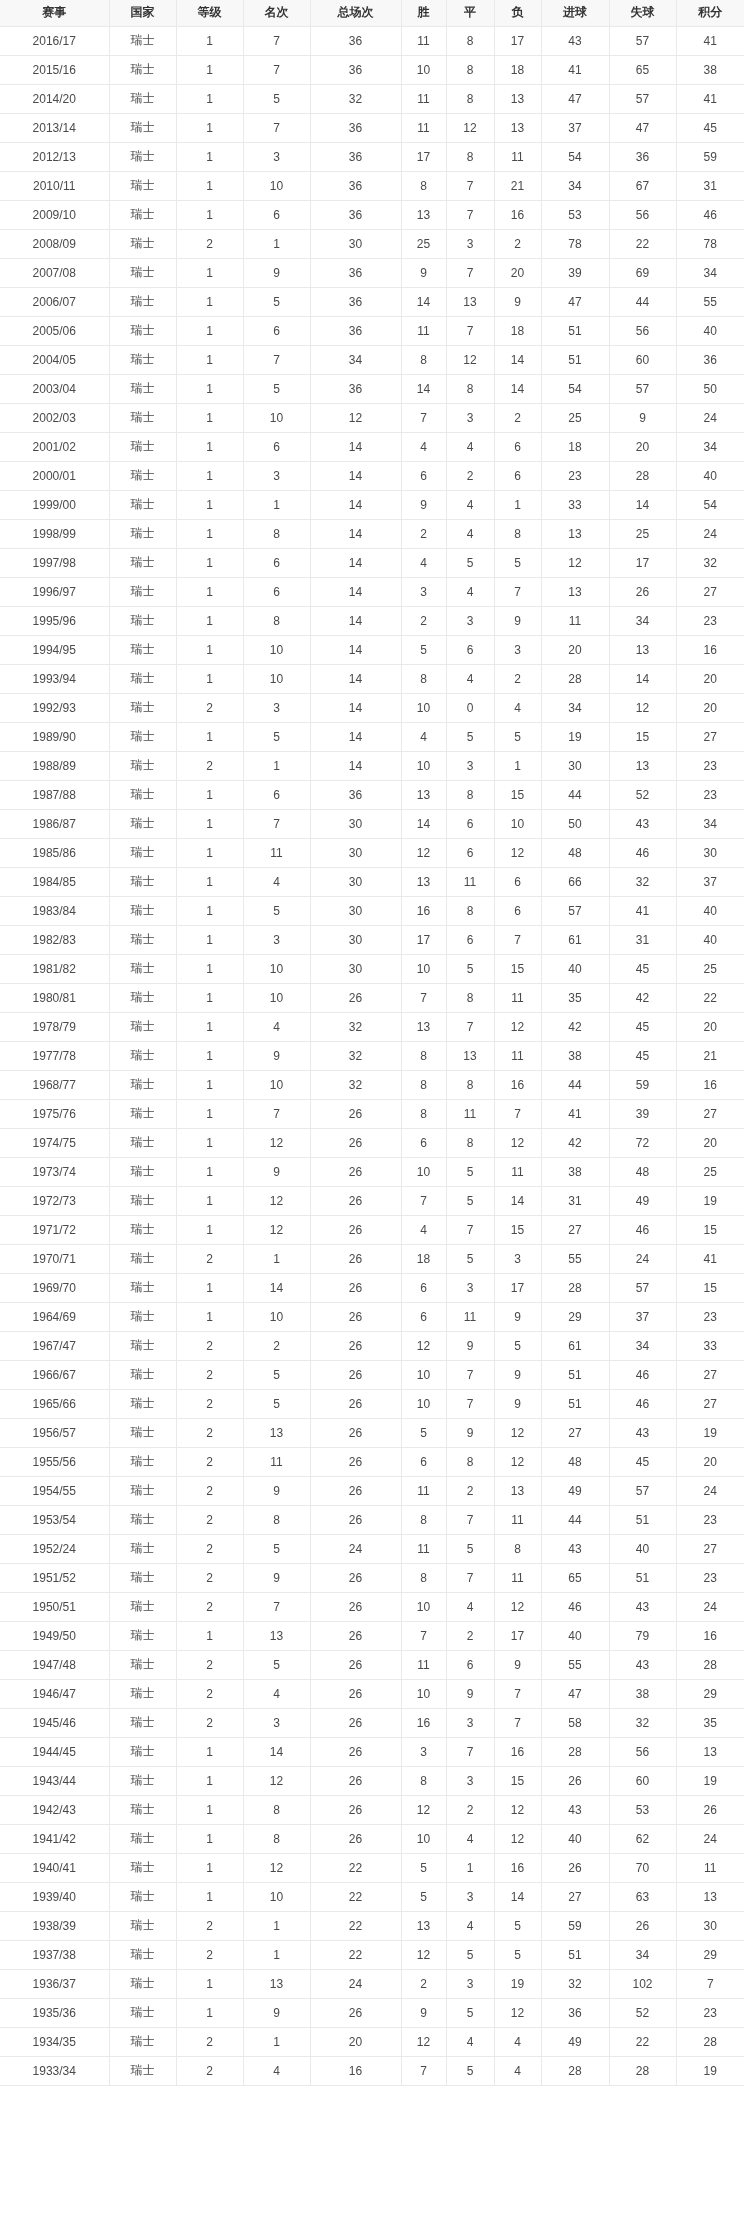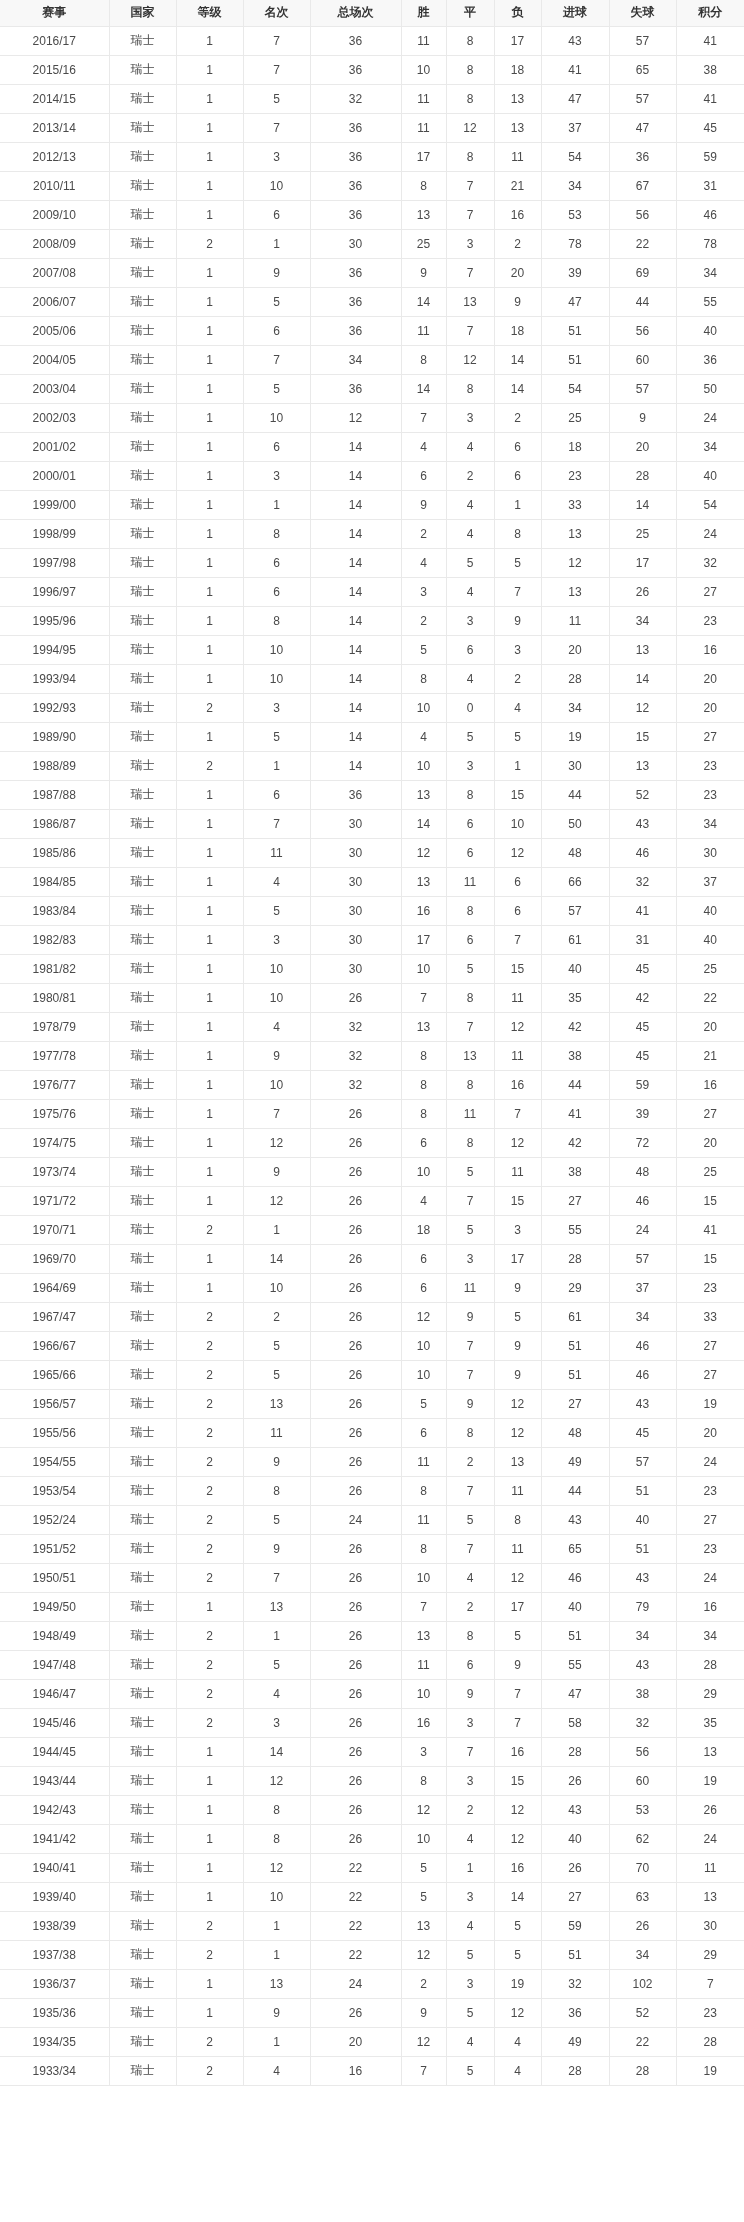"2014/15" td { text: 2014/15 -> 2014/20 }
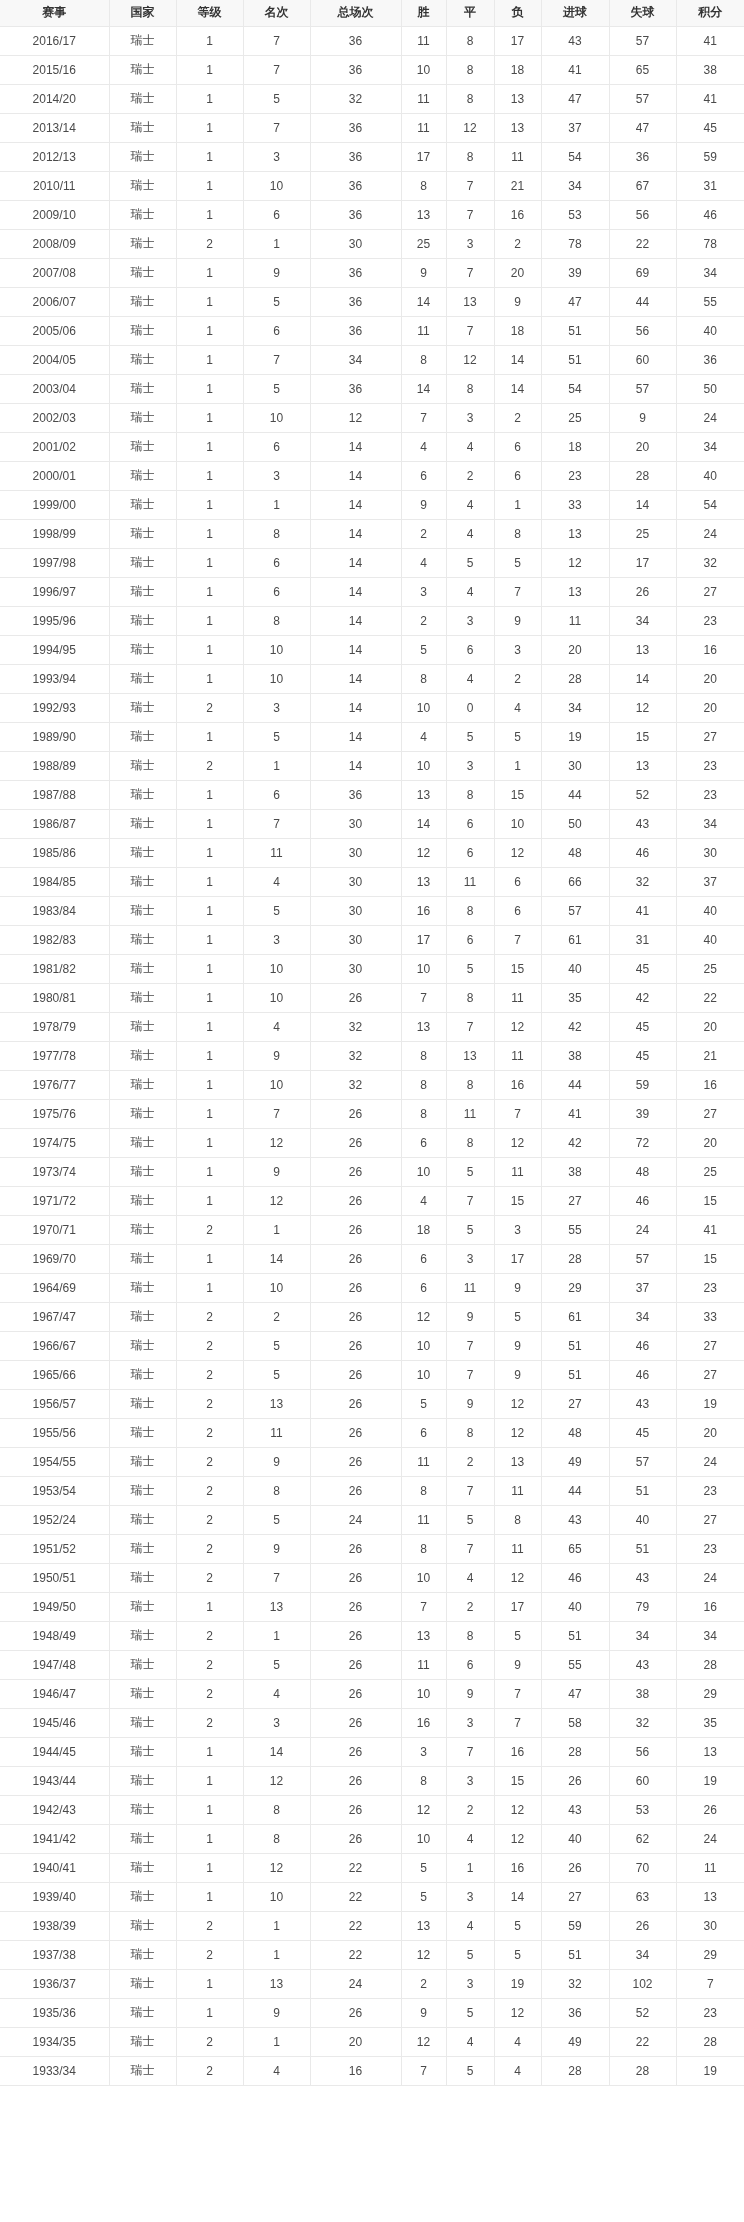"1976/77" td { text: 1976/77 -> 1968/77 }
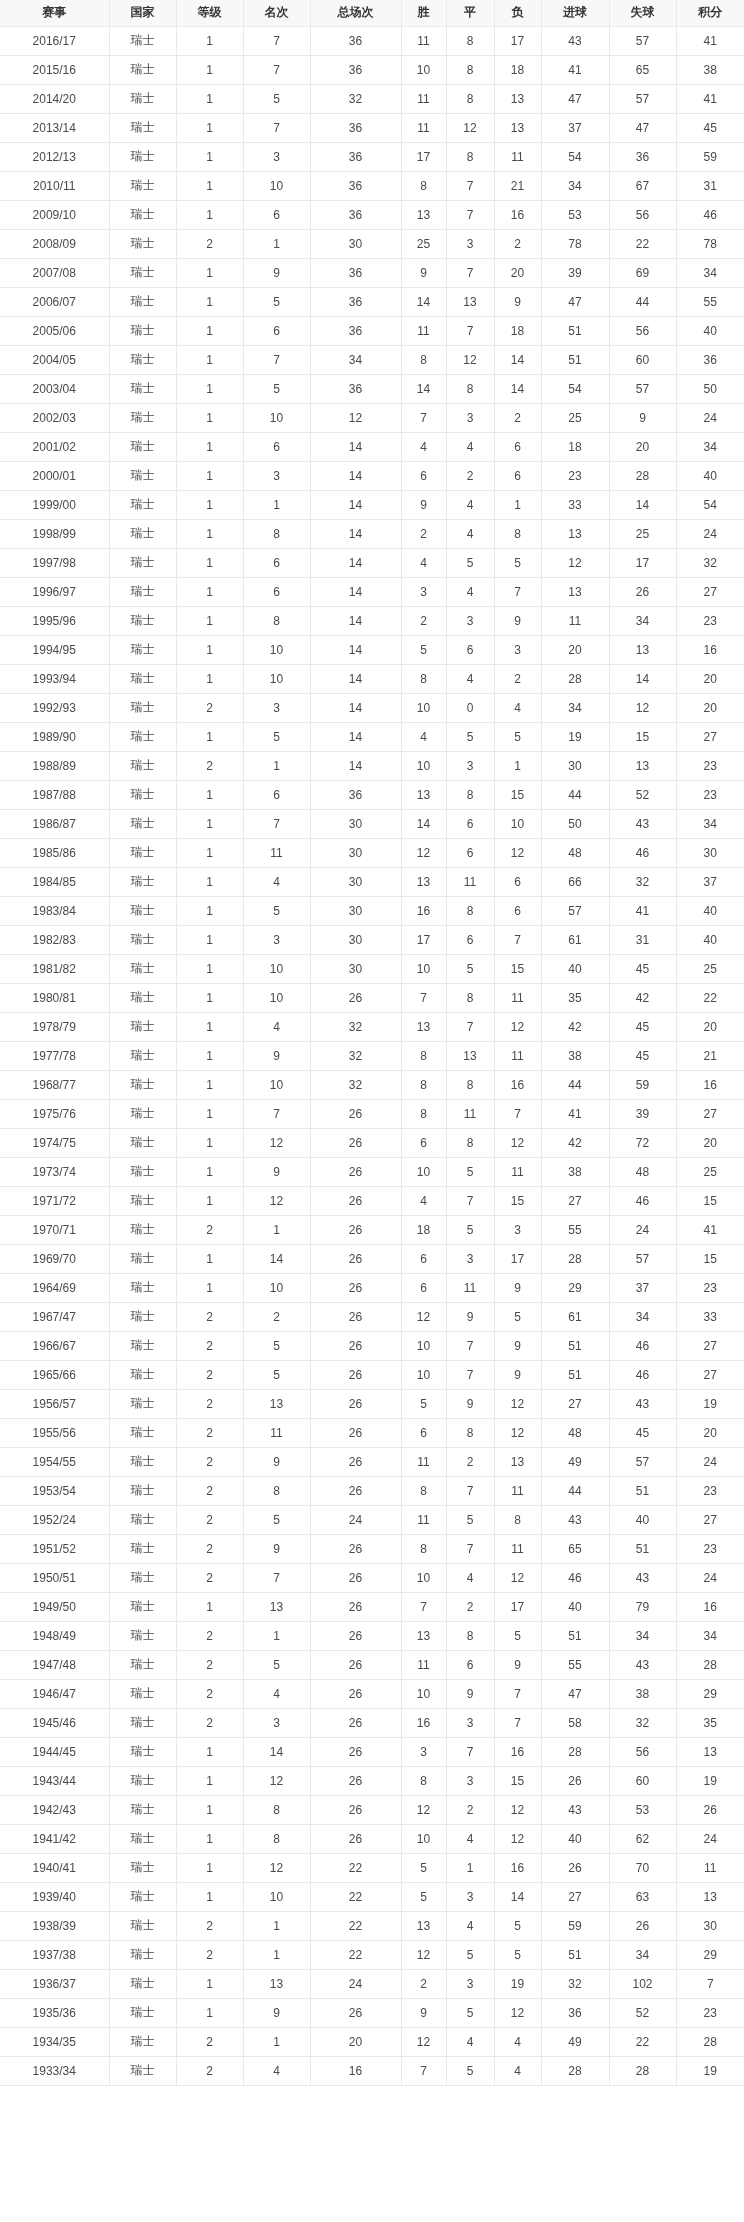"1972/73" tr { html: none -> <tr> <td>1972/73</td> <td>瑞士</td> <td>1</td> <td>12</td> <td>26</td> <td>7</td> <td>5</td> <td>14</td> <td>31</td> <td>49</td> <td>19</td> </tr> }
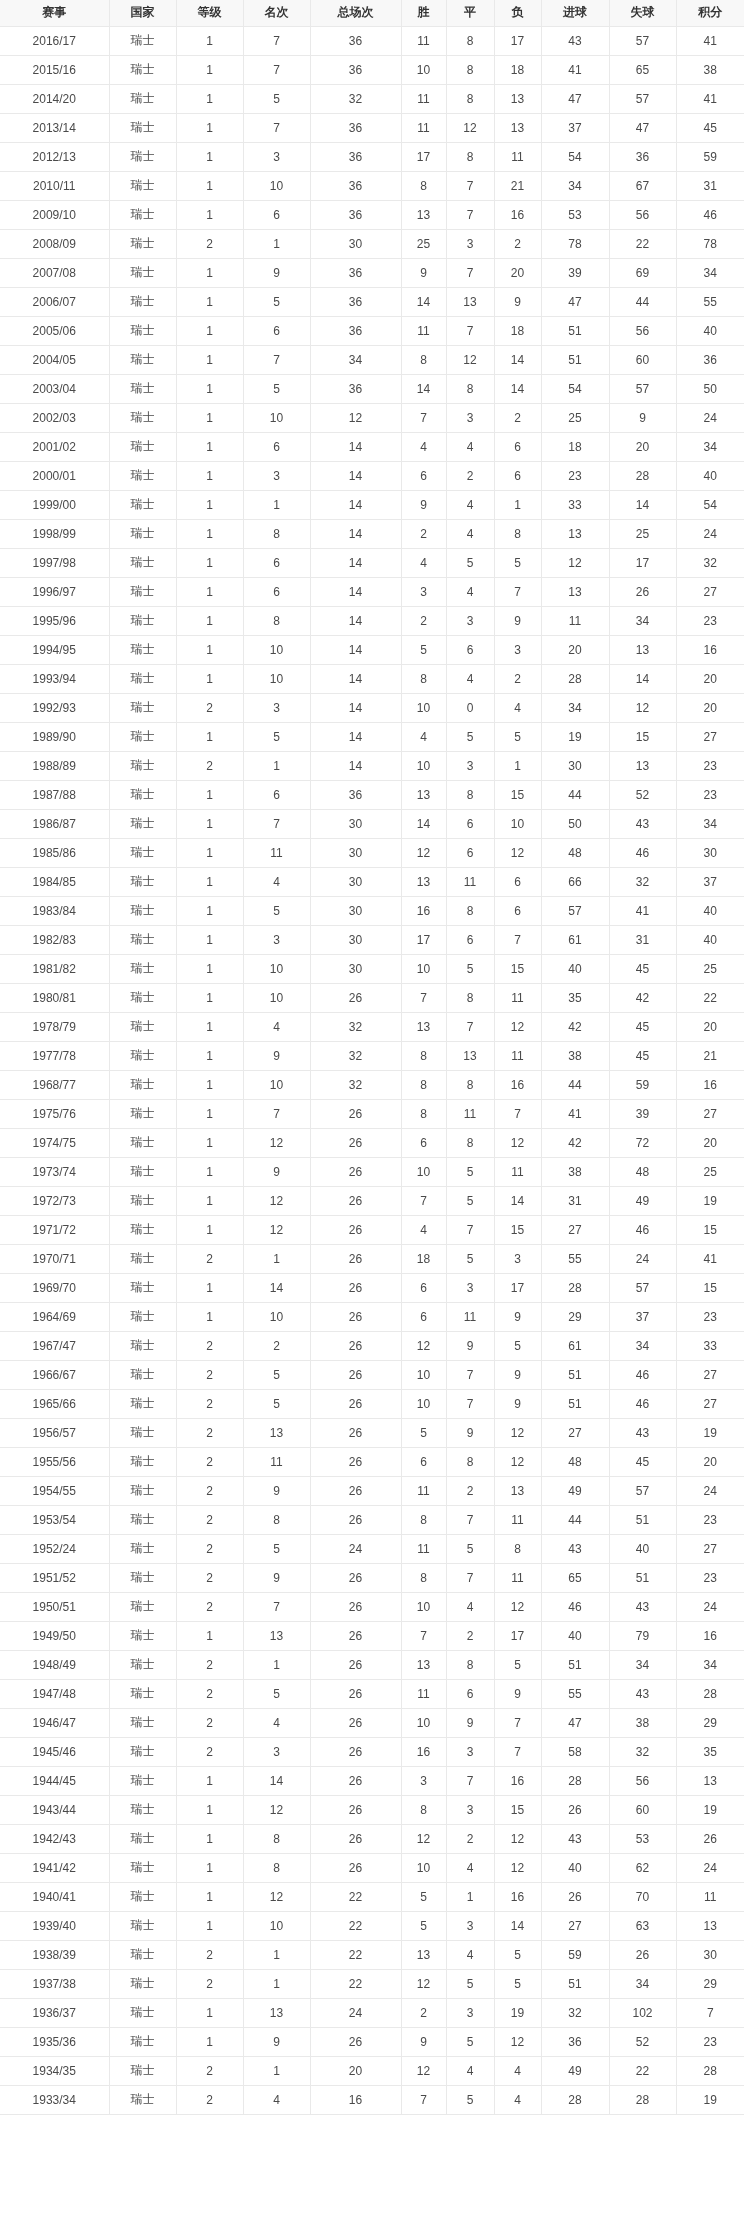"1948/49" tr { html: <tr> <td>1948/49</td> <td>瑞士</td> <td>2</td> <td>1</td> <td>26</td> <td>13</td> <td>8</td> <td>5</td> <td>51</td> <td>34</td> <td>34</td> </tr> -> none }
